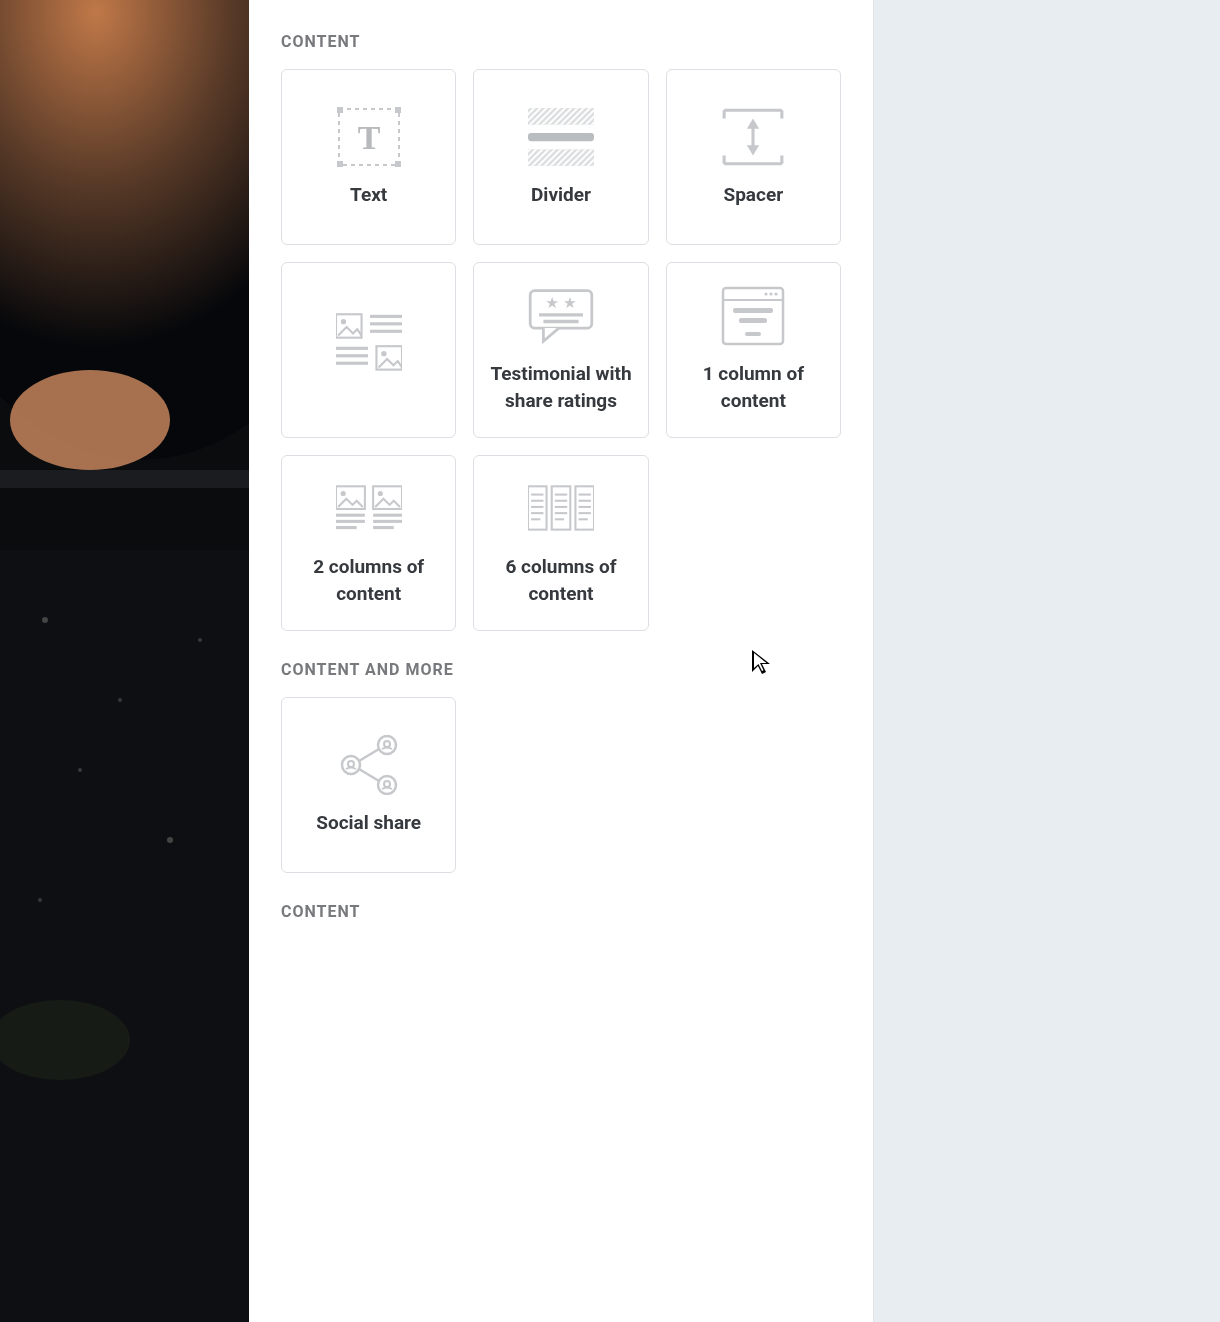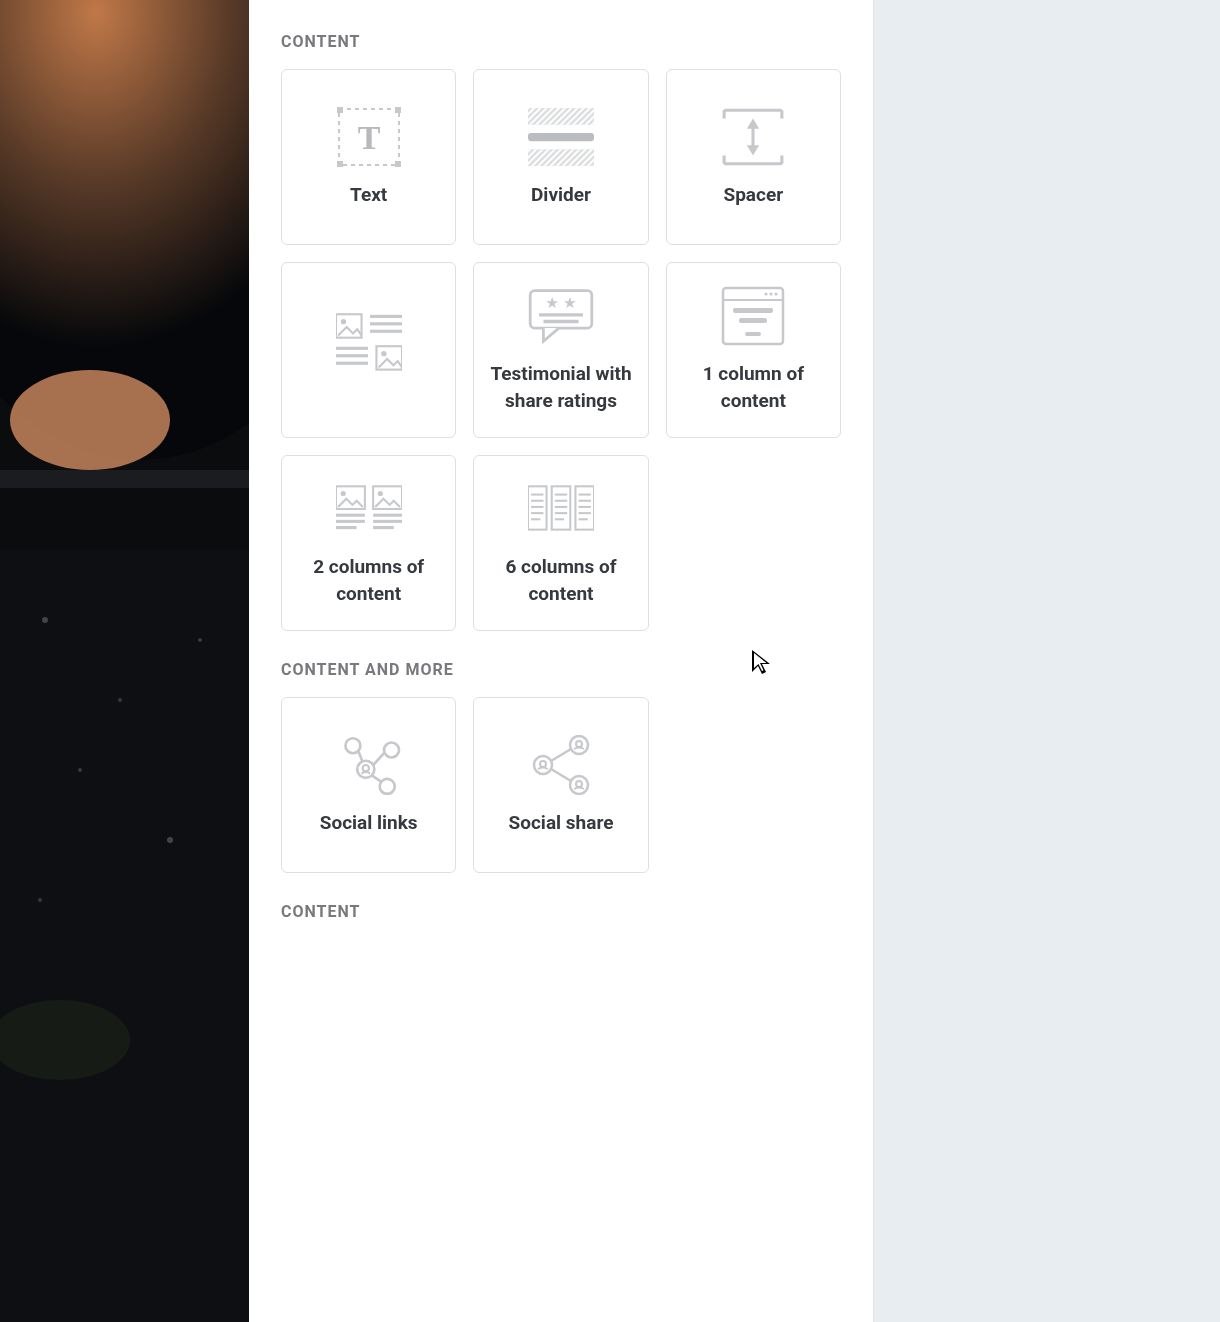"Social links" div.block-card { html: <div> <div> <svg> <use></use> </svg> </div> <div>Social links</div> </div> -> none }
